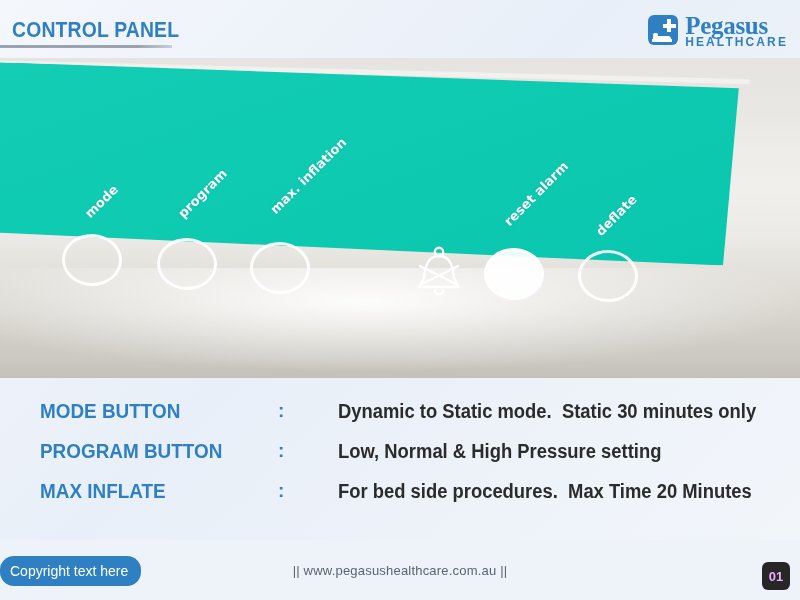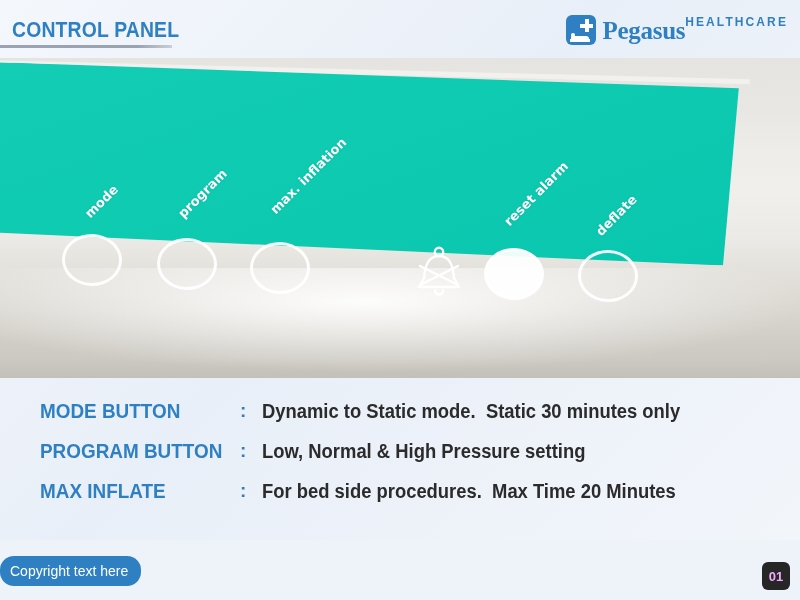"Pegasus" #logo-text { flex-direction: row -> column }
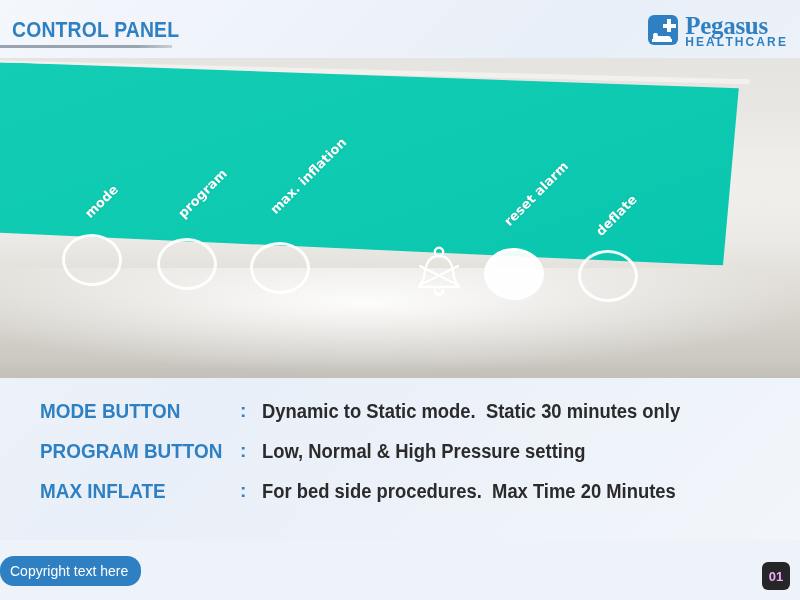"MODE BUTTON" .spec-row { gap: none -> 38px }
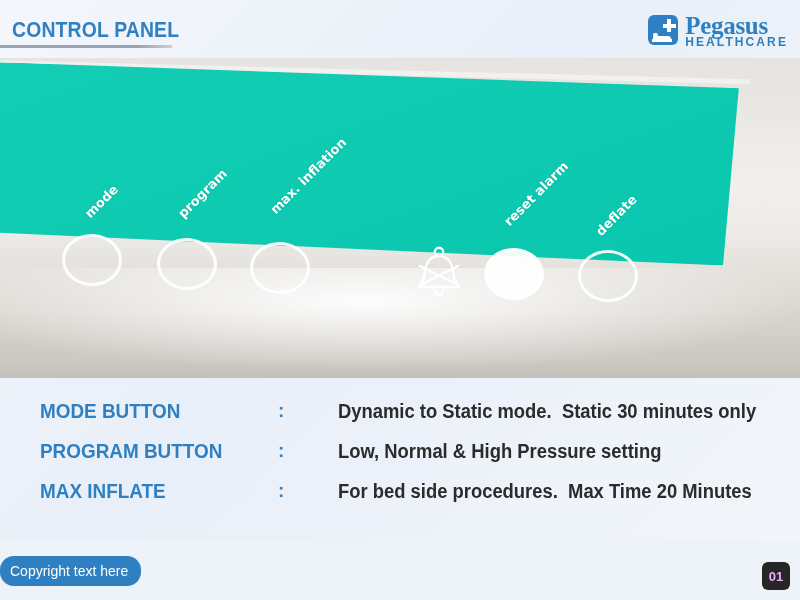"|| www.pegasushealthcare.com.au ||" div { html: none -> <div>|| www.pegasushealthcare.com.au ||</div> }
